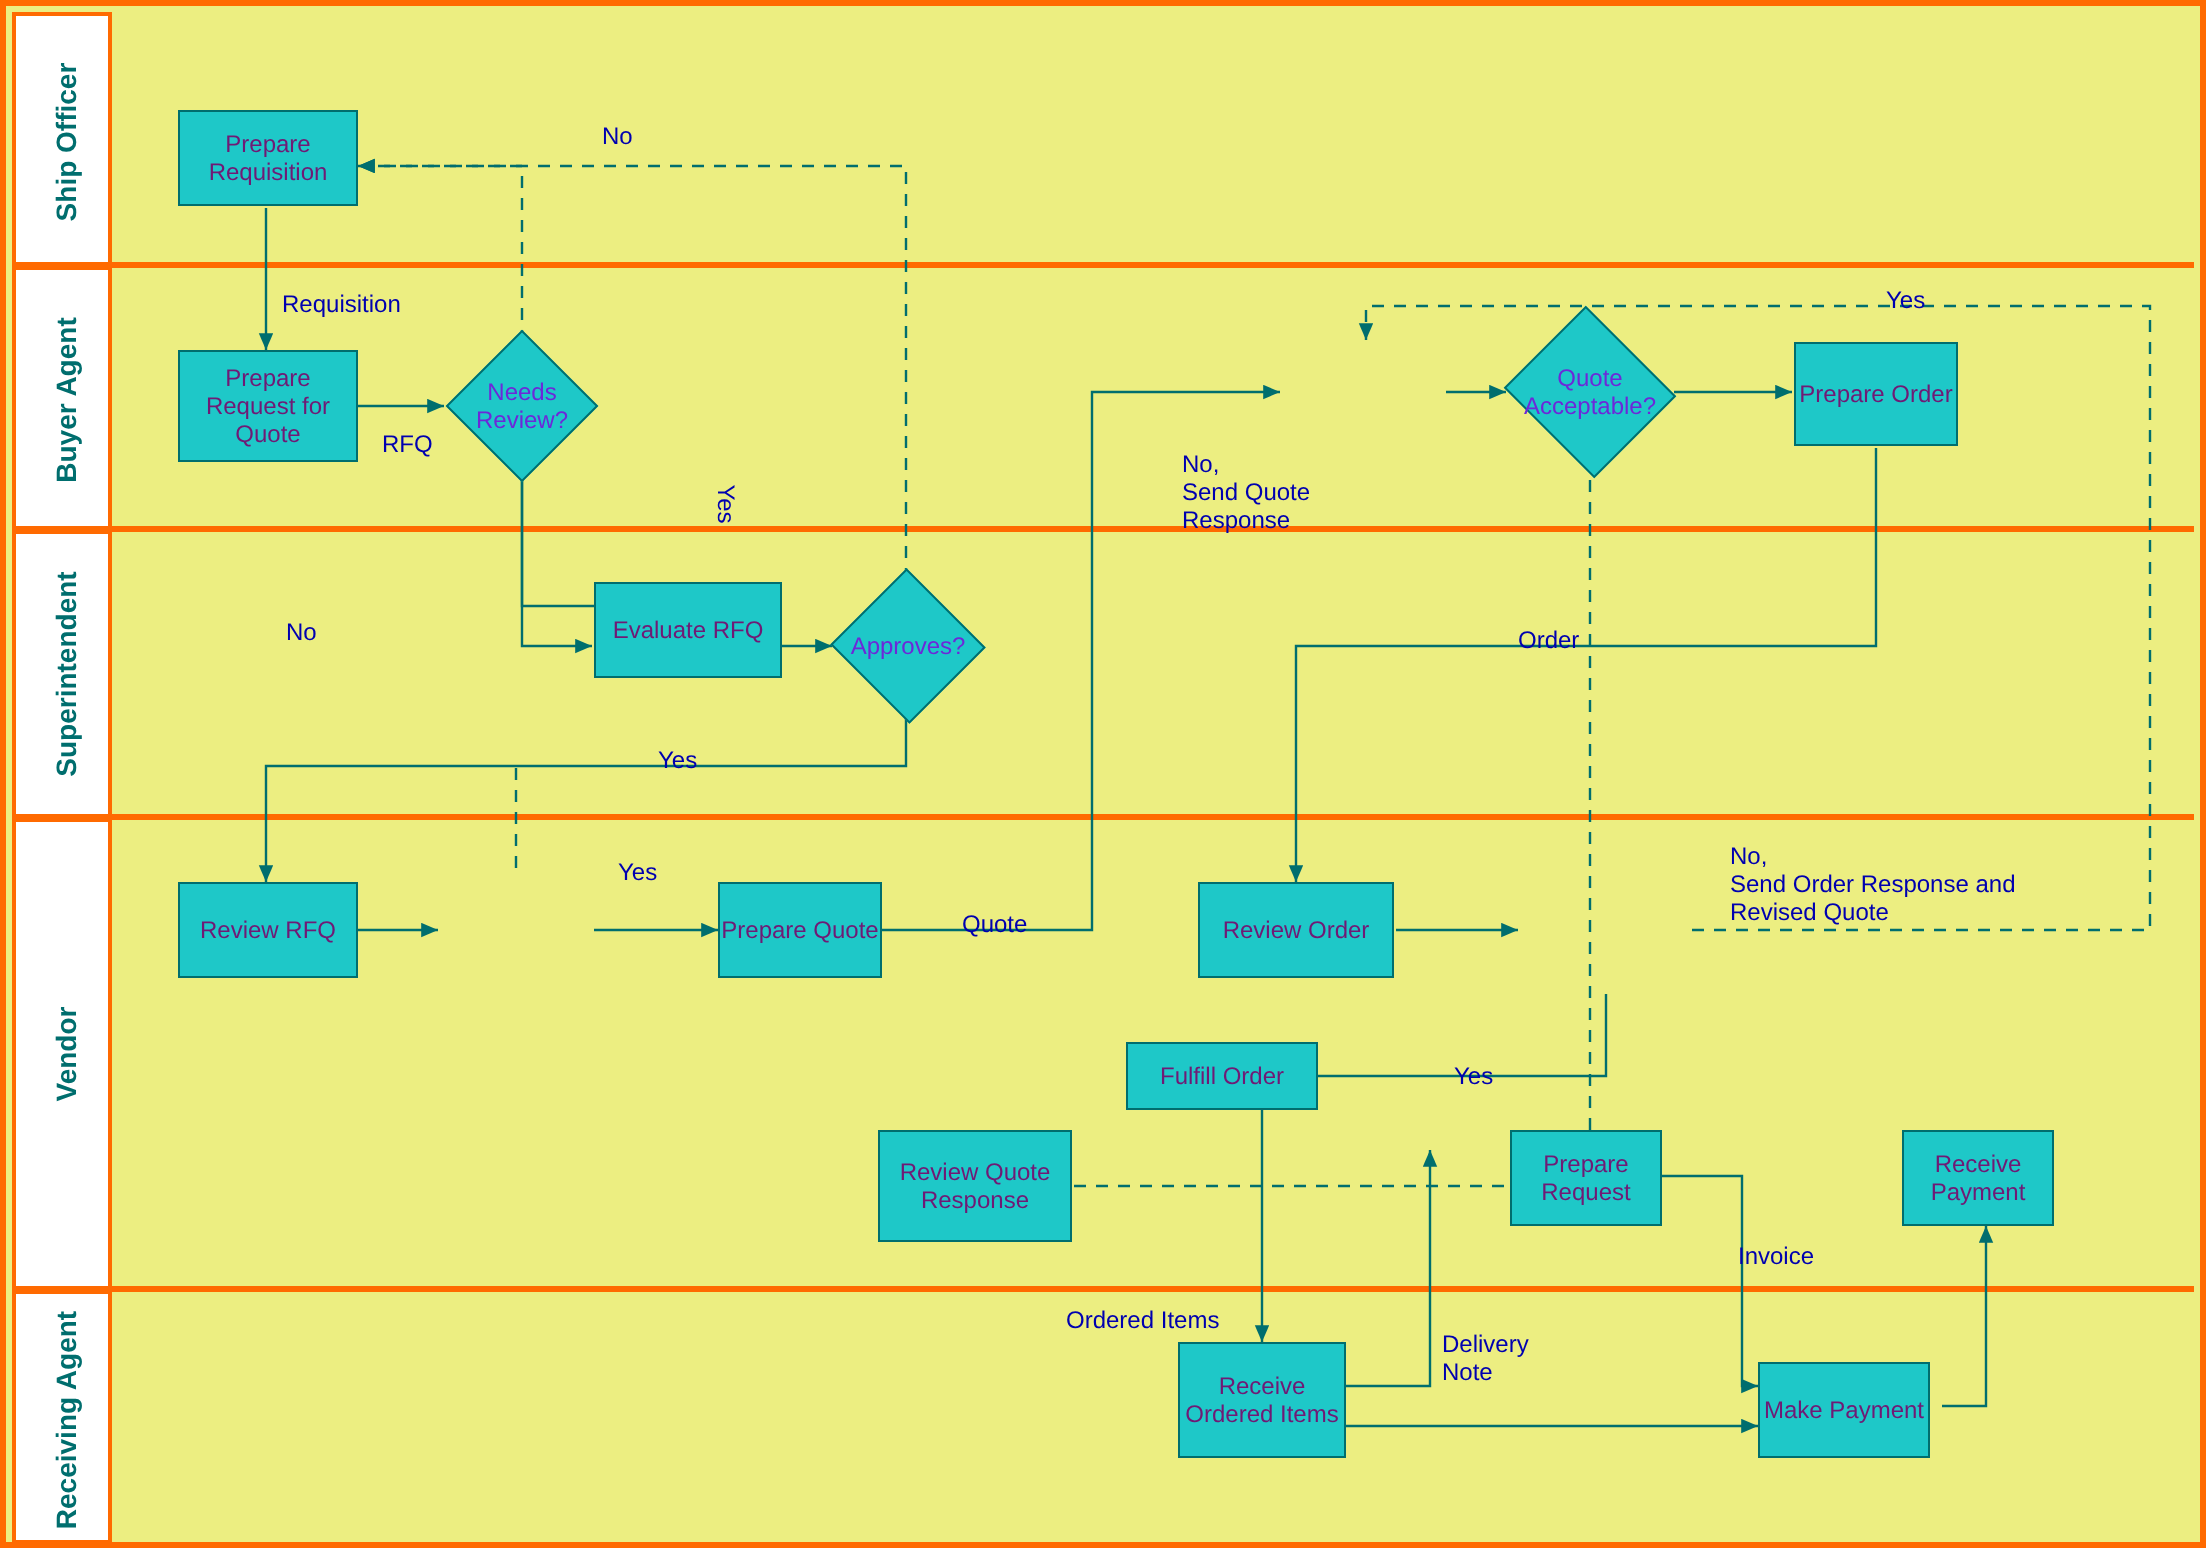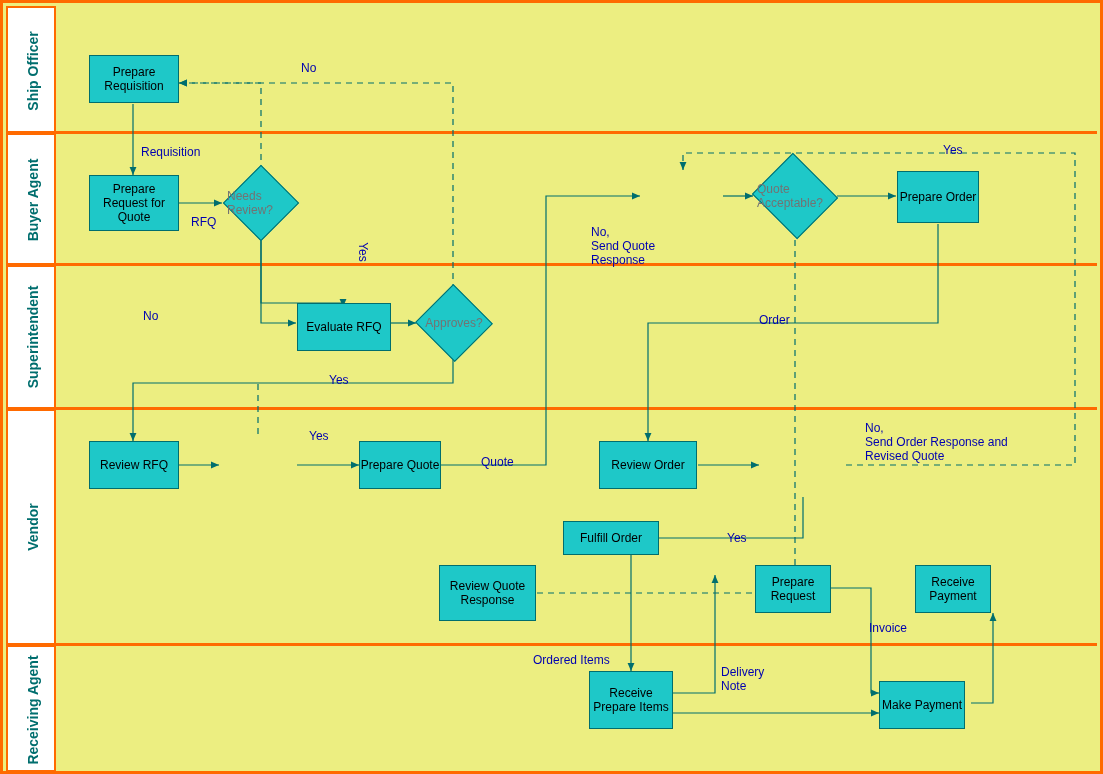"Prepare Requisition" .box { color: #000000 -> #701a75 }
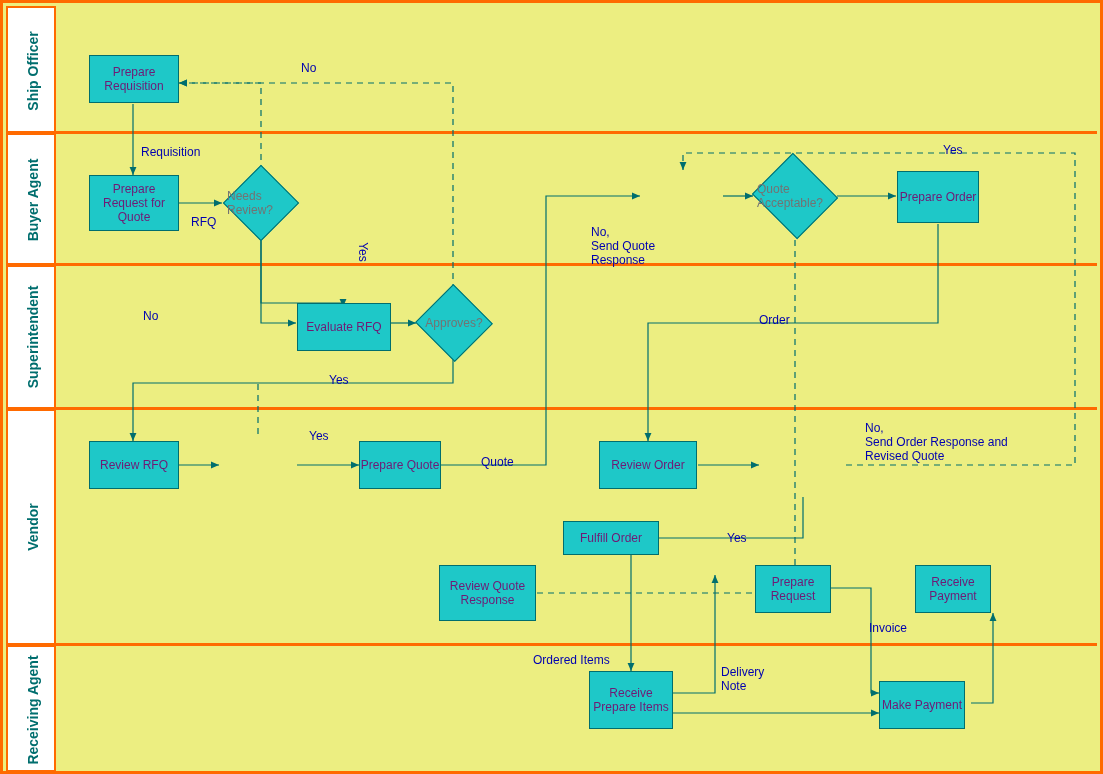"Needs Review?" .diamond .dtext { color: #737373 -> #6d28d9; text-align: left -> center }
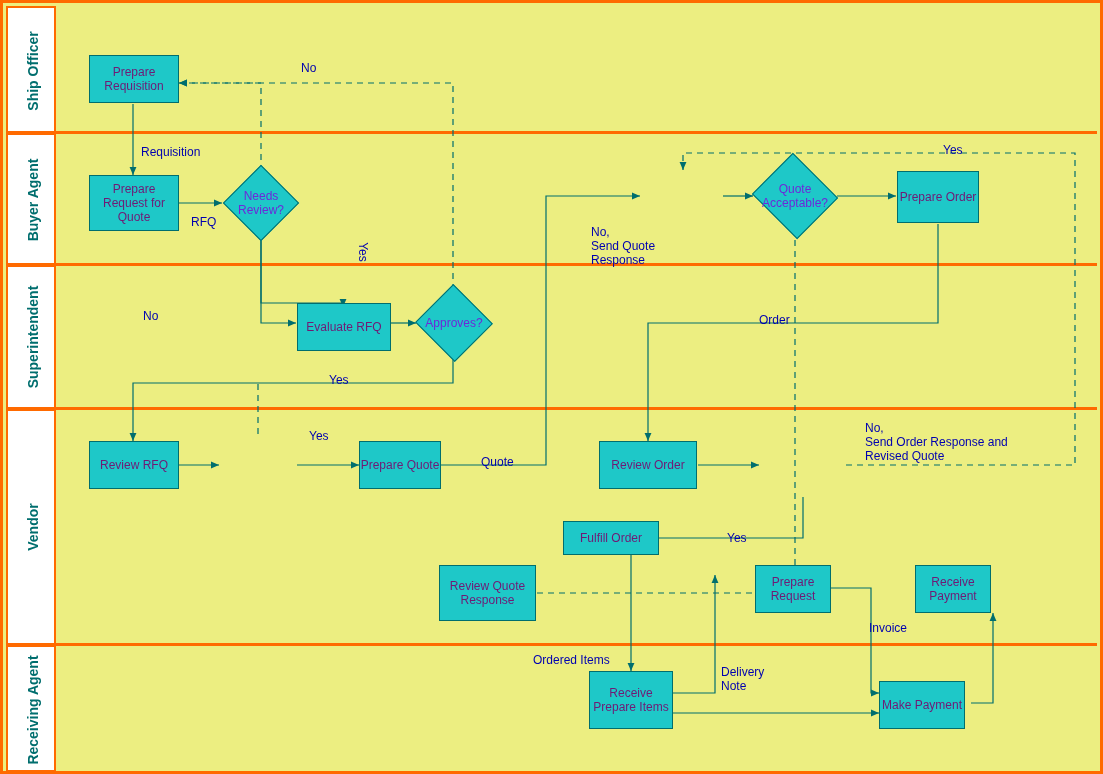"Evaluate RFQ" div.box { top: 300px -> 288px }
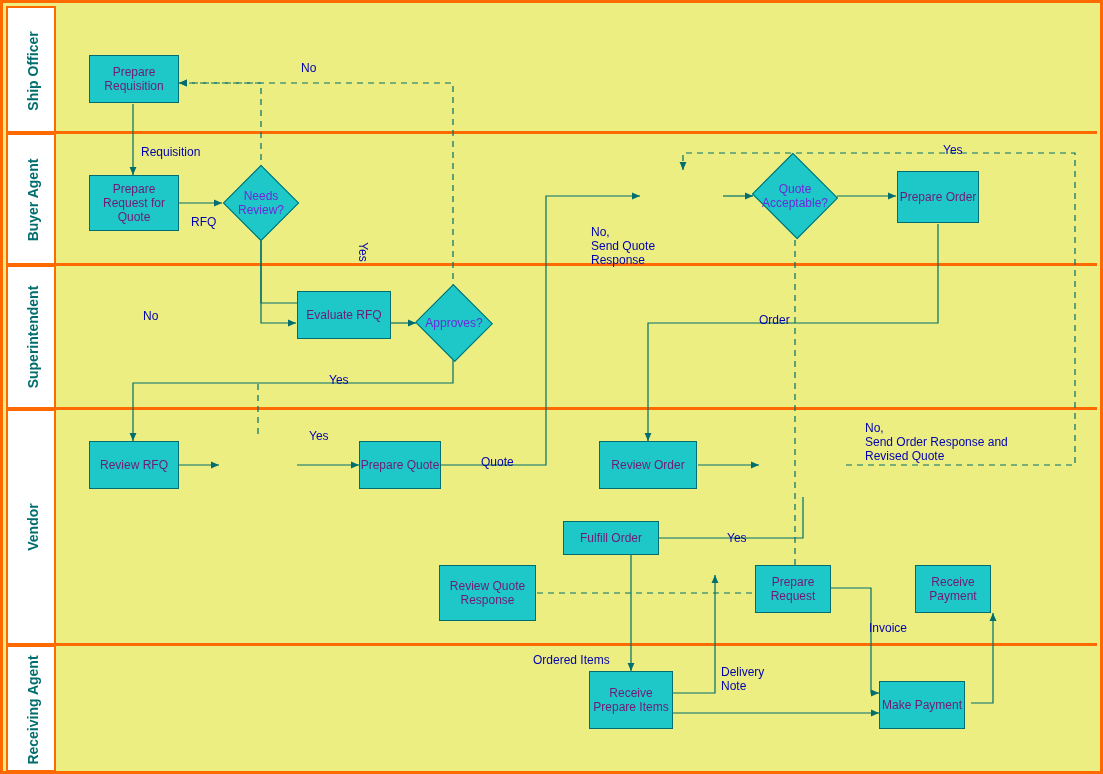"Receive Payment" div.box { left: 912px -> 948px }
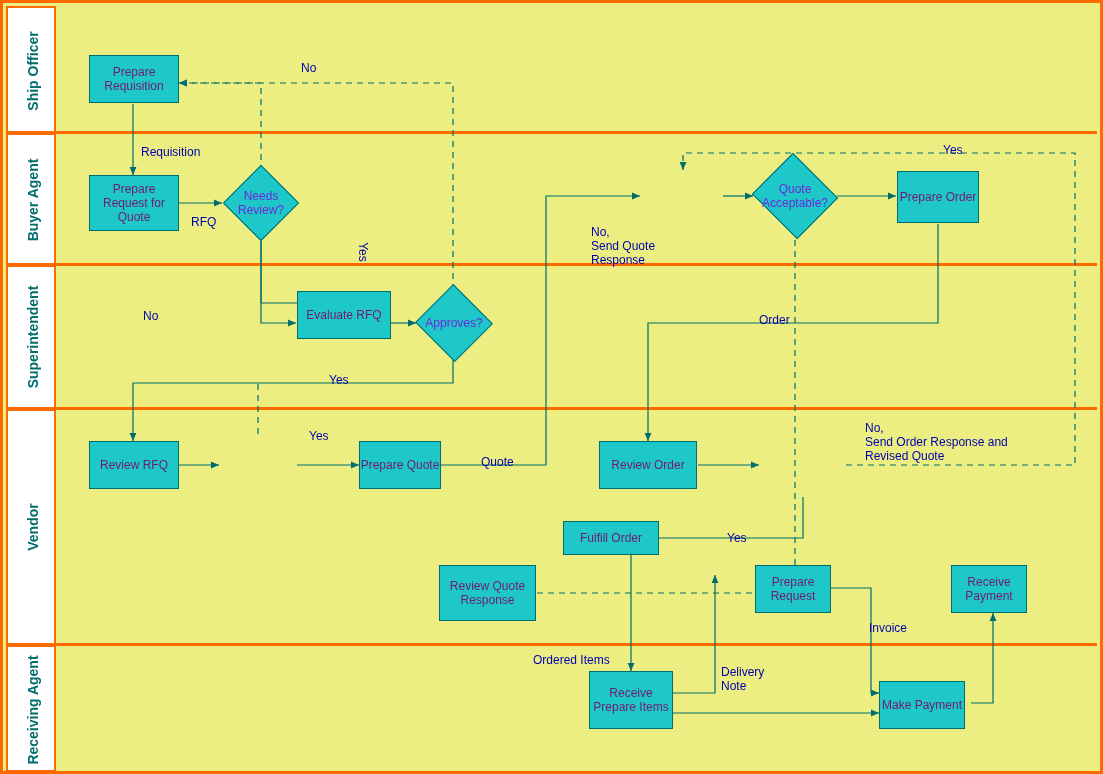"Receive Prepare Items" div.box { text: Prepare -> Ordered }
